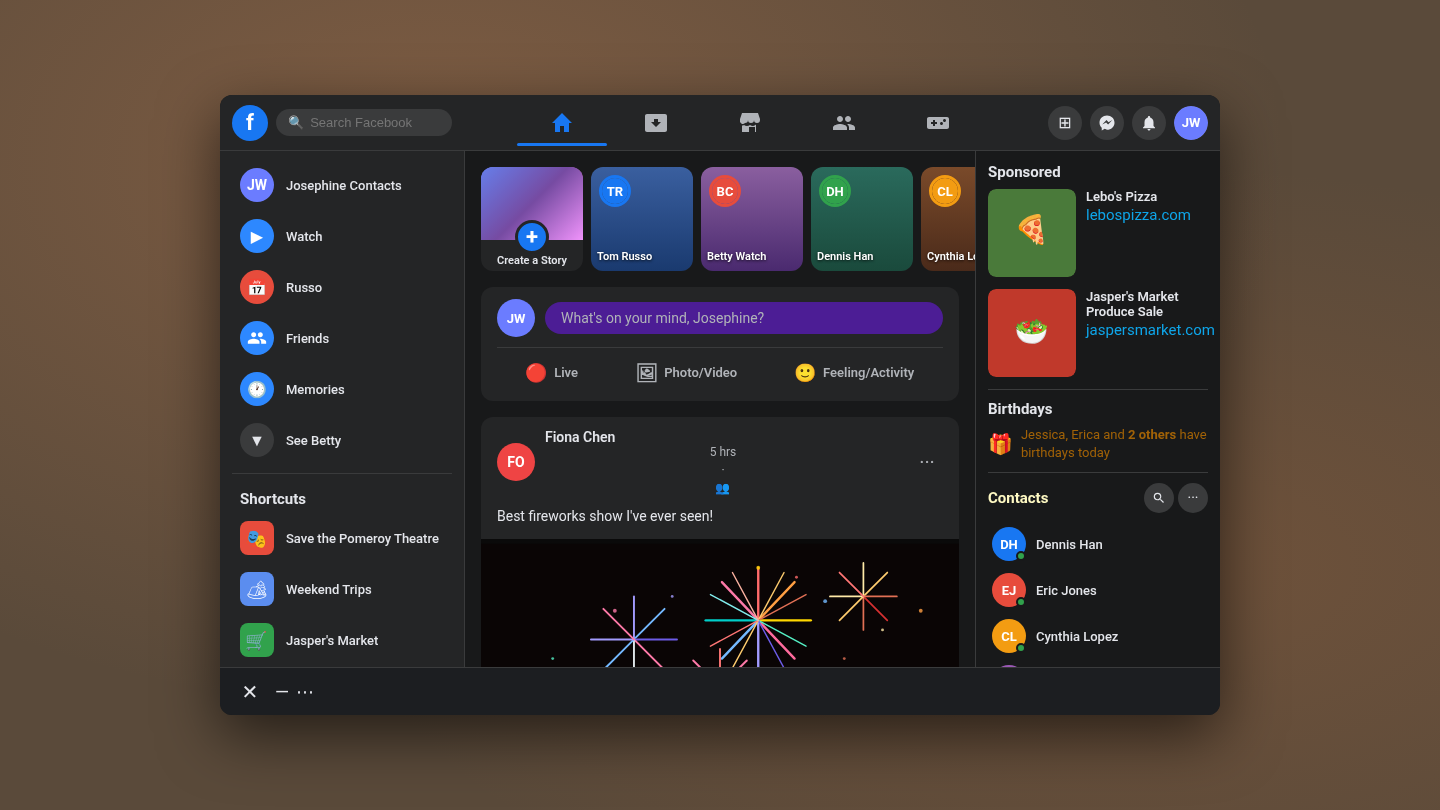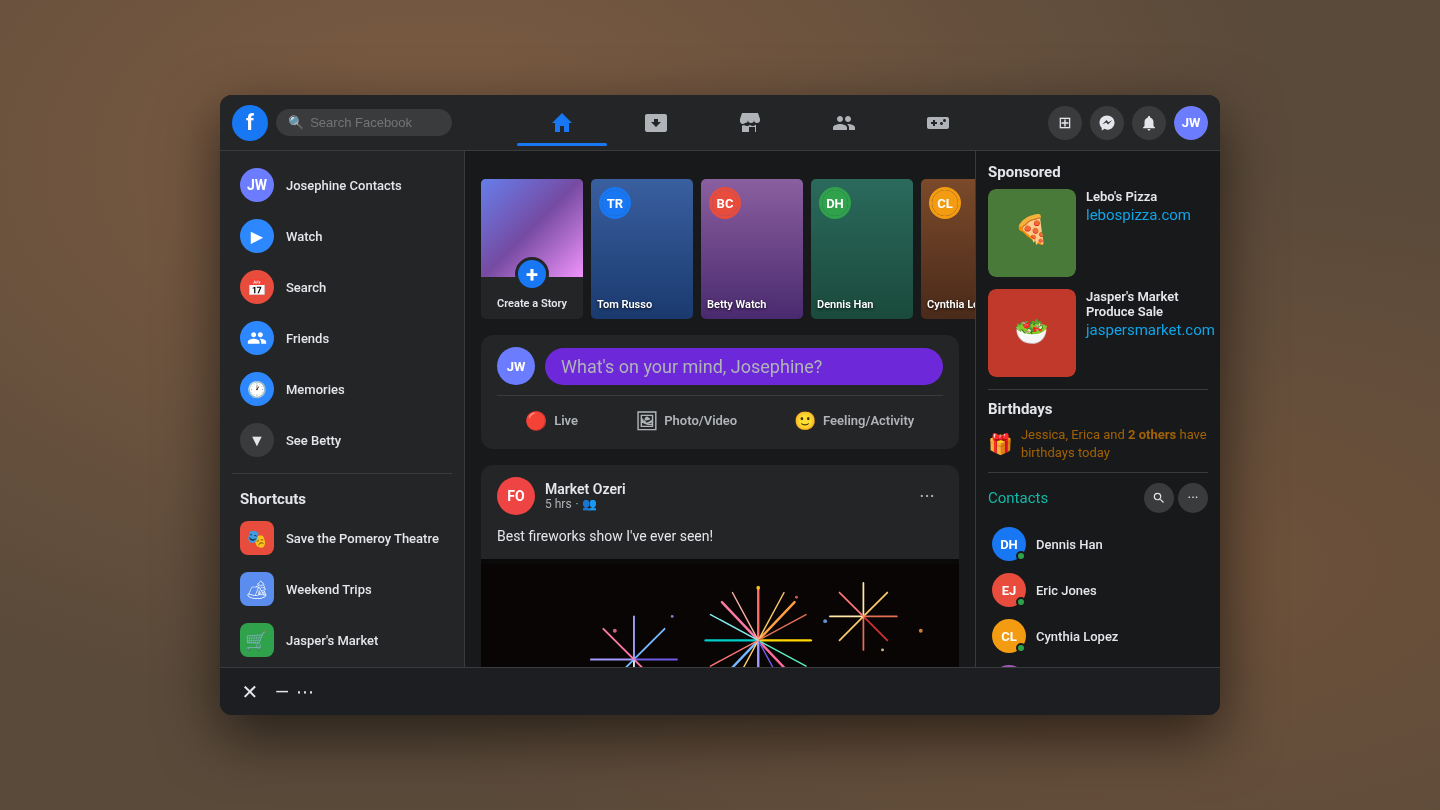"TR" .story-card { border-radius: 5px -> 12px; height: 140px -> 104px; margin-top: 12px -> none }
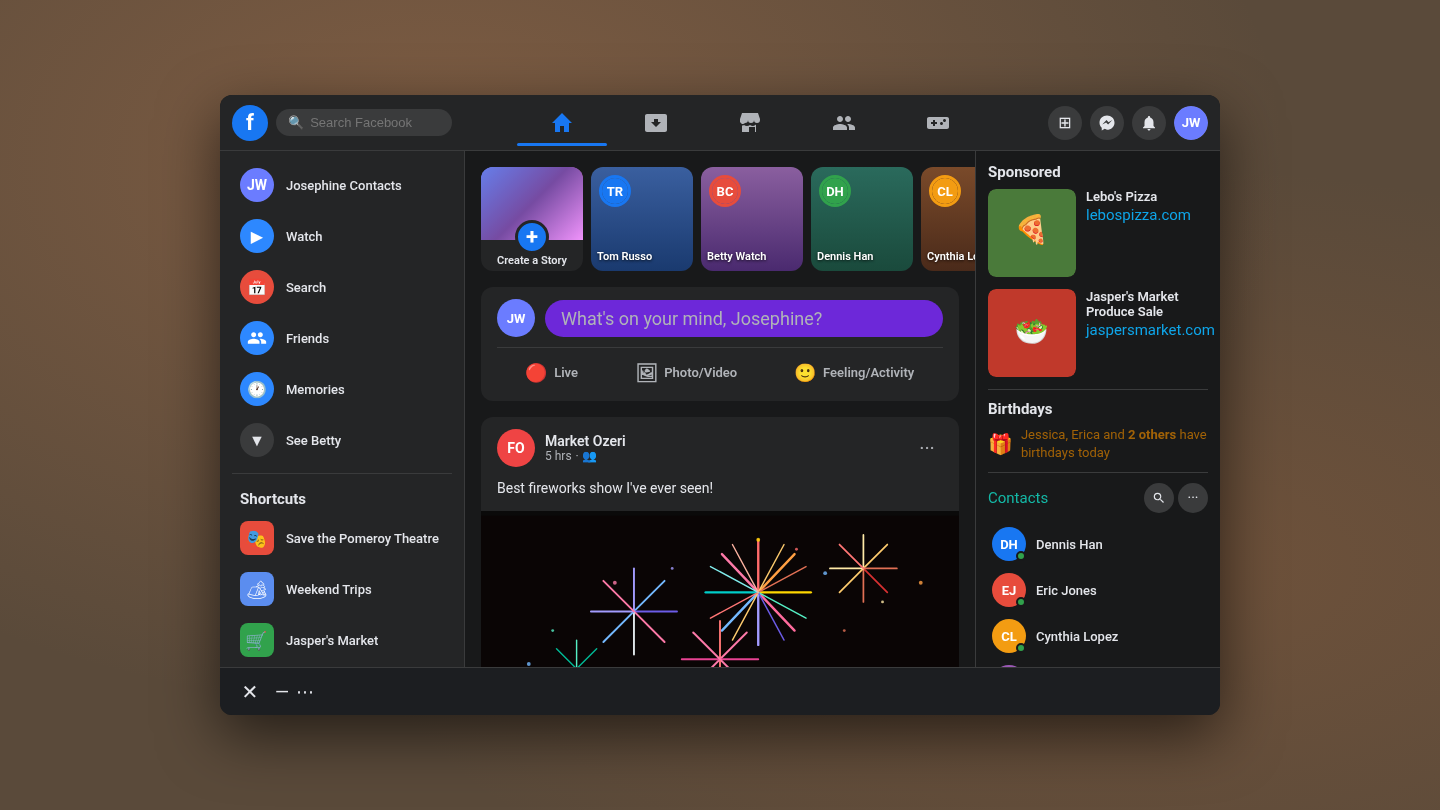"Search" span.sidebar-item-text { text: Search -> Russo }
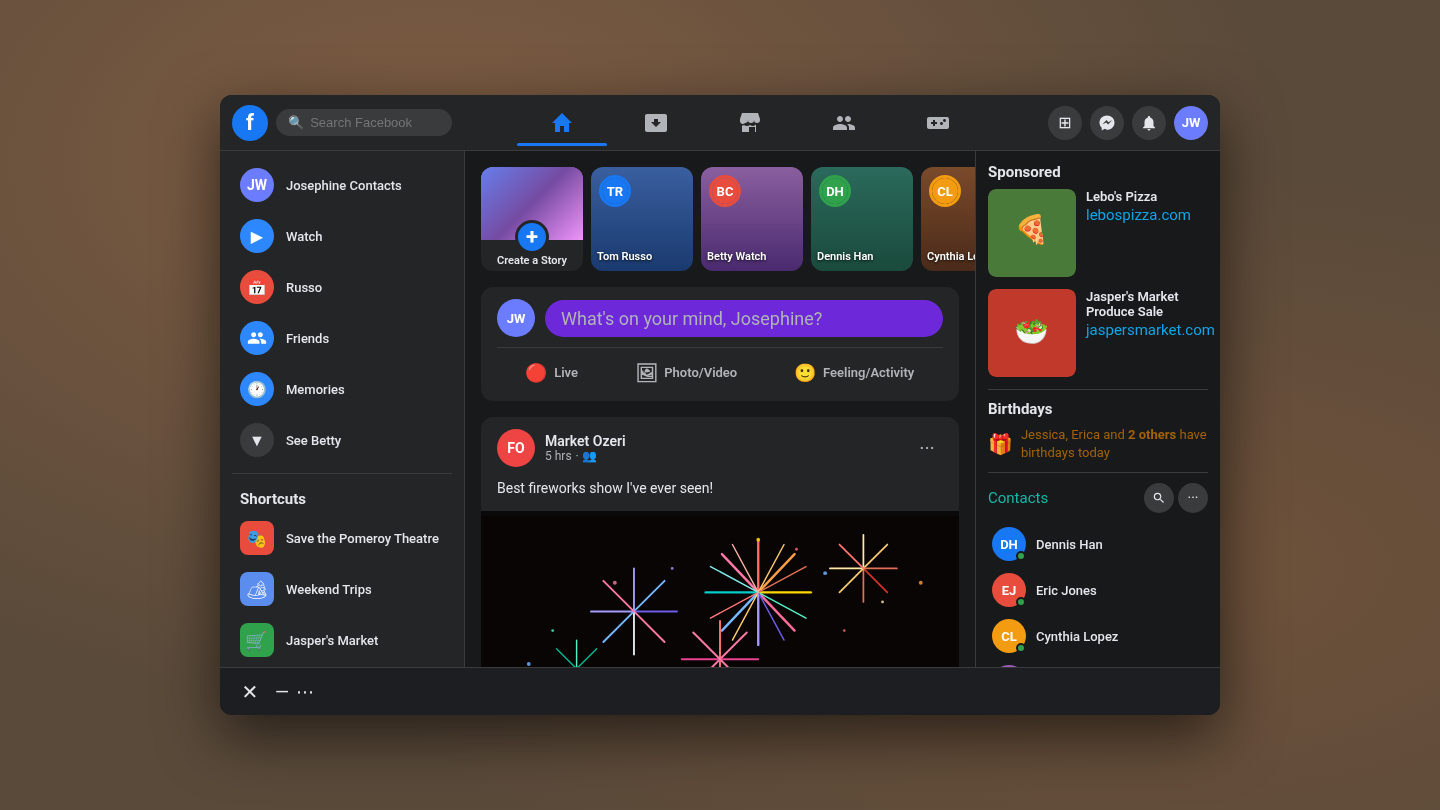"What's on your mind, Josephine?" .post-input-fake { background: #6d28d9 -> #4c1d95; font-size: 18px -> 14px }
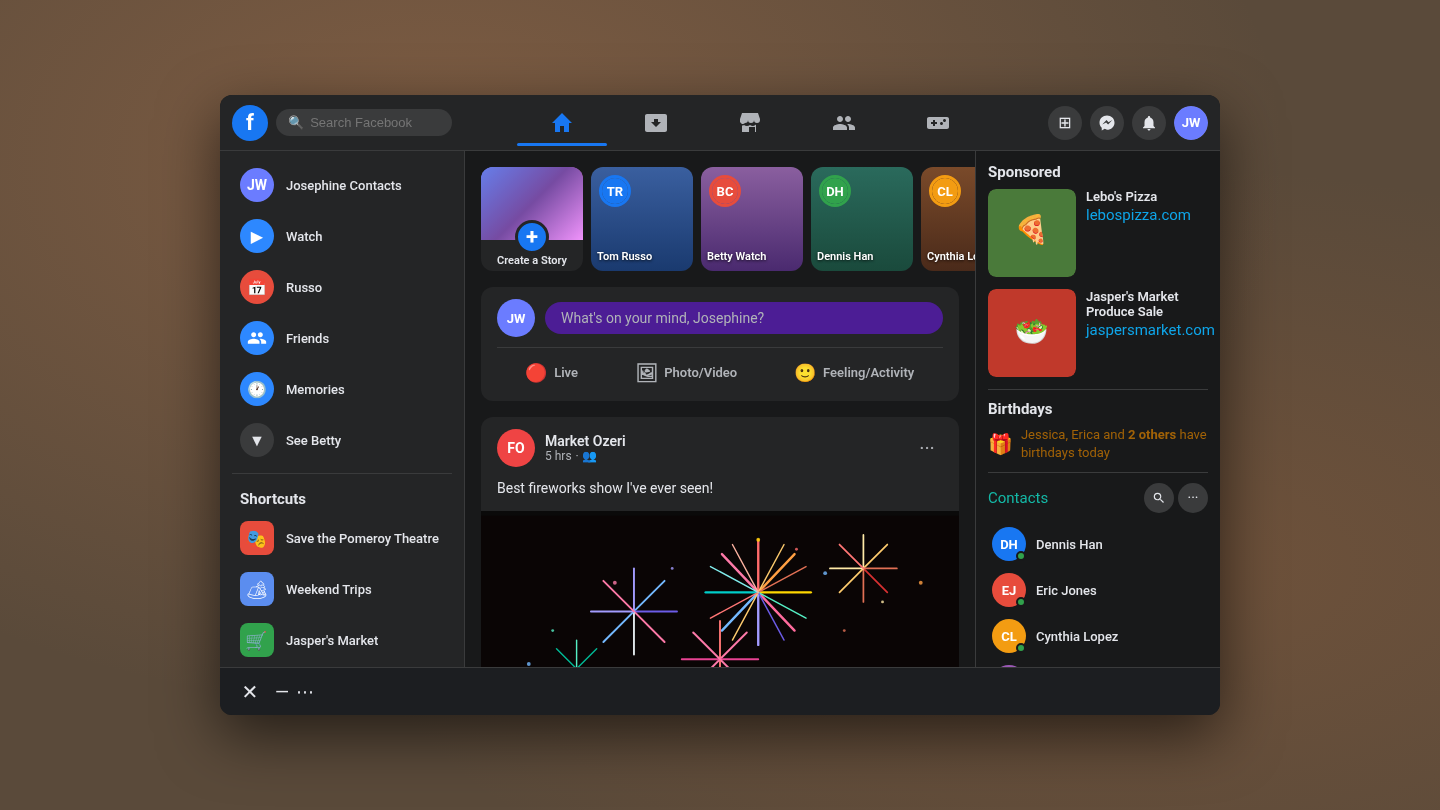"Market Ozeri" div.post-username { text: Market Ozeri -> Fiona Chen }
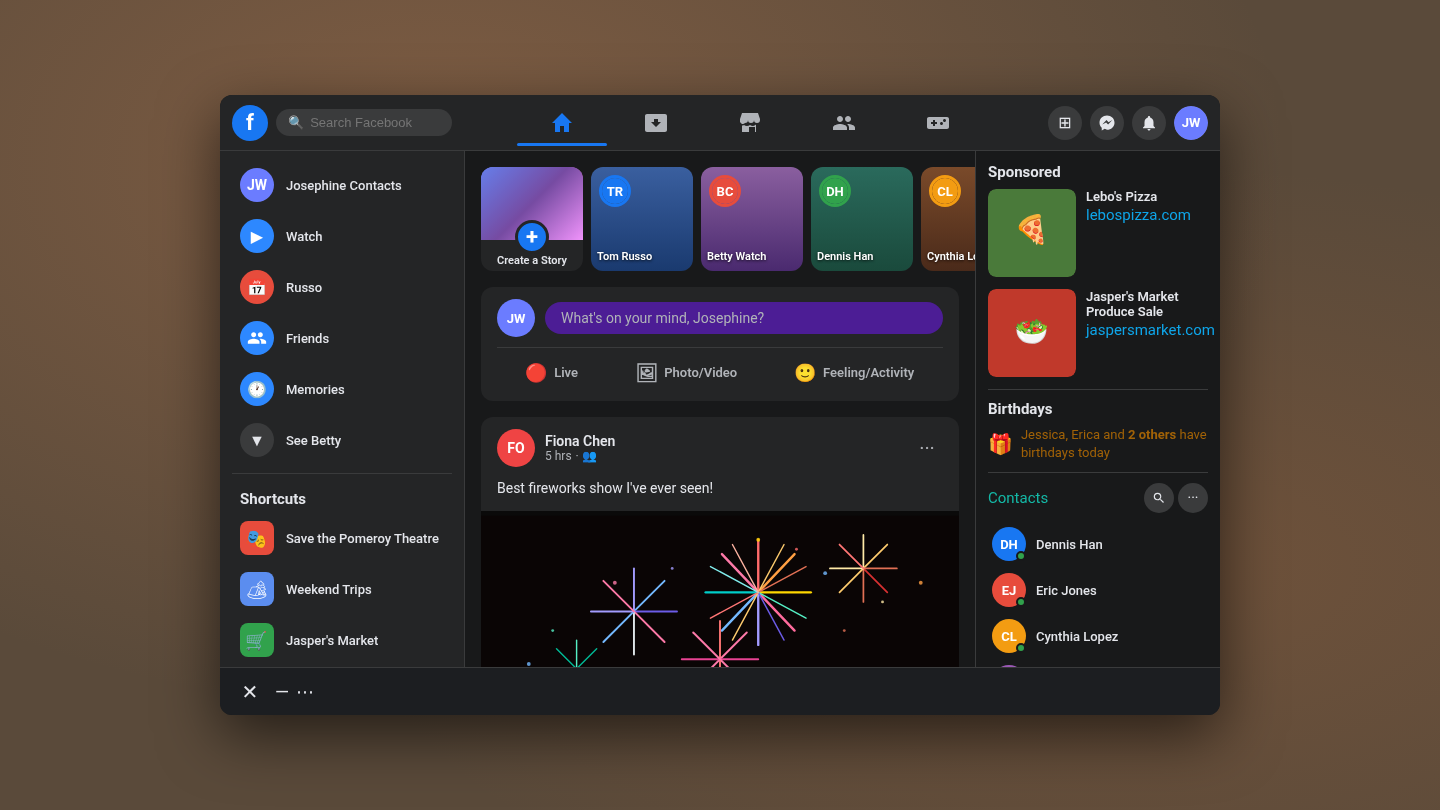"5 hrs" .post-meta { flex-direction: none -> column }
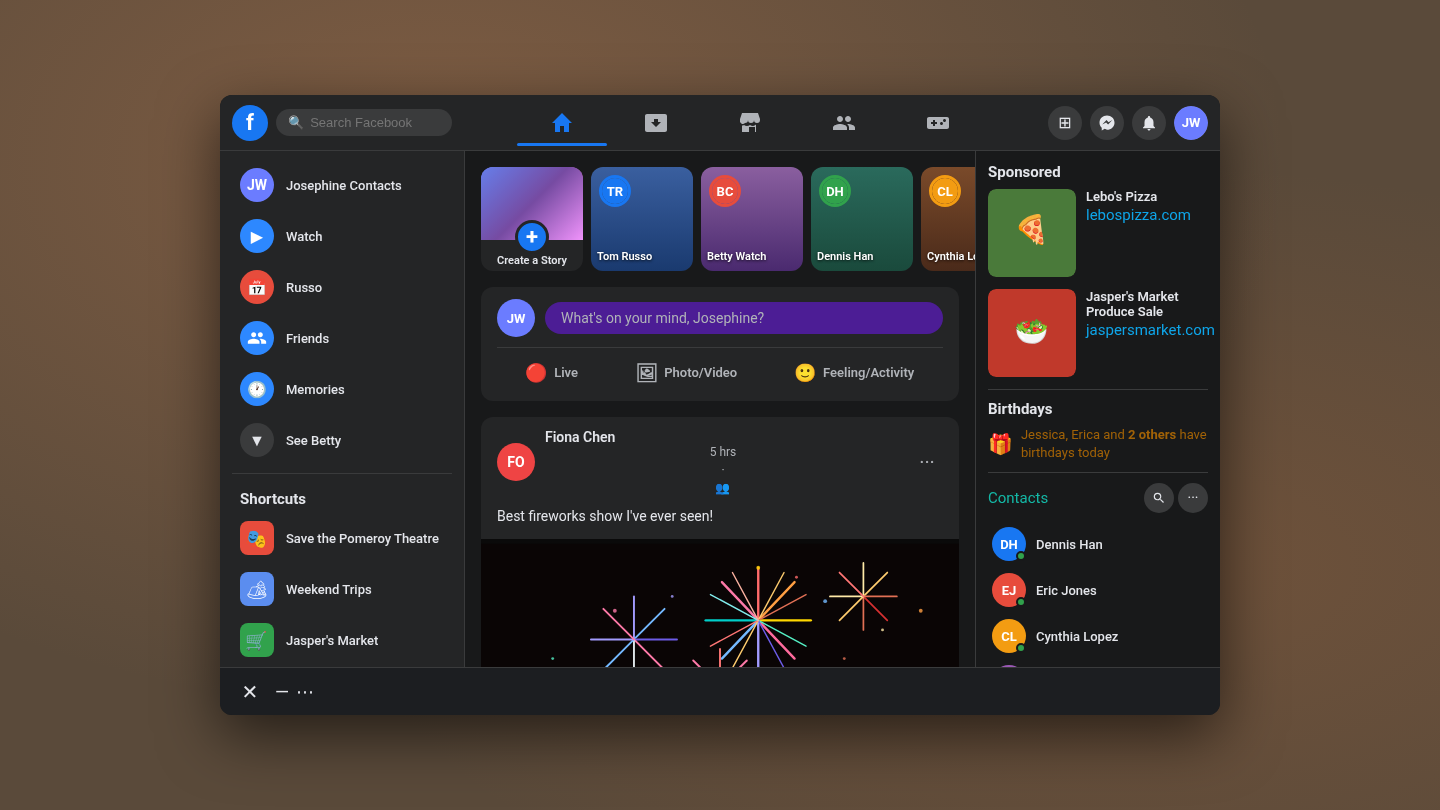"Contacts" .contacts-title { color: #14b8a6 -> #fef9c3; font-weight: 400 -> 700 }
